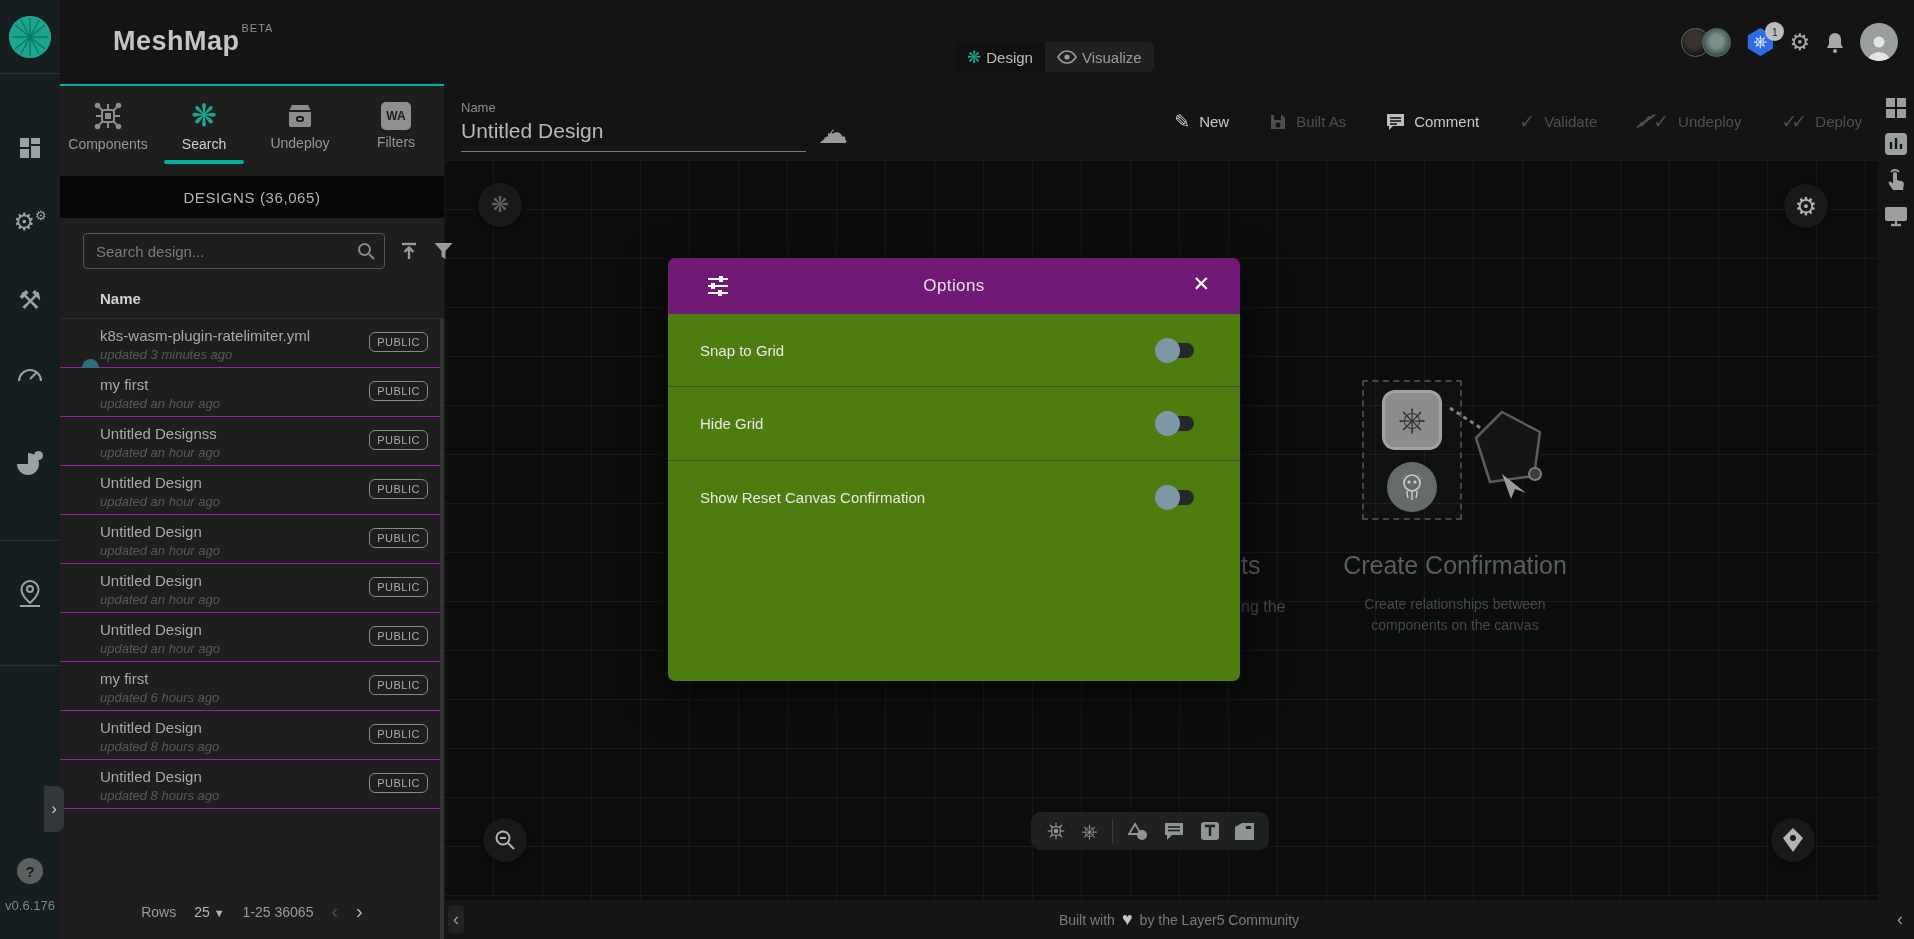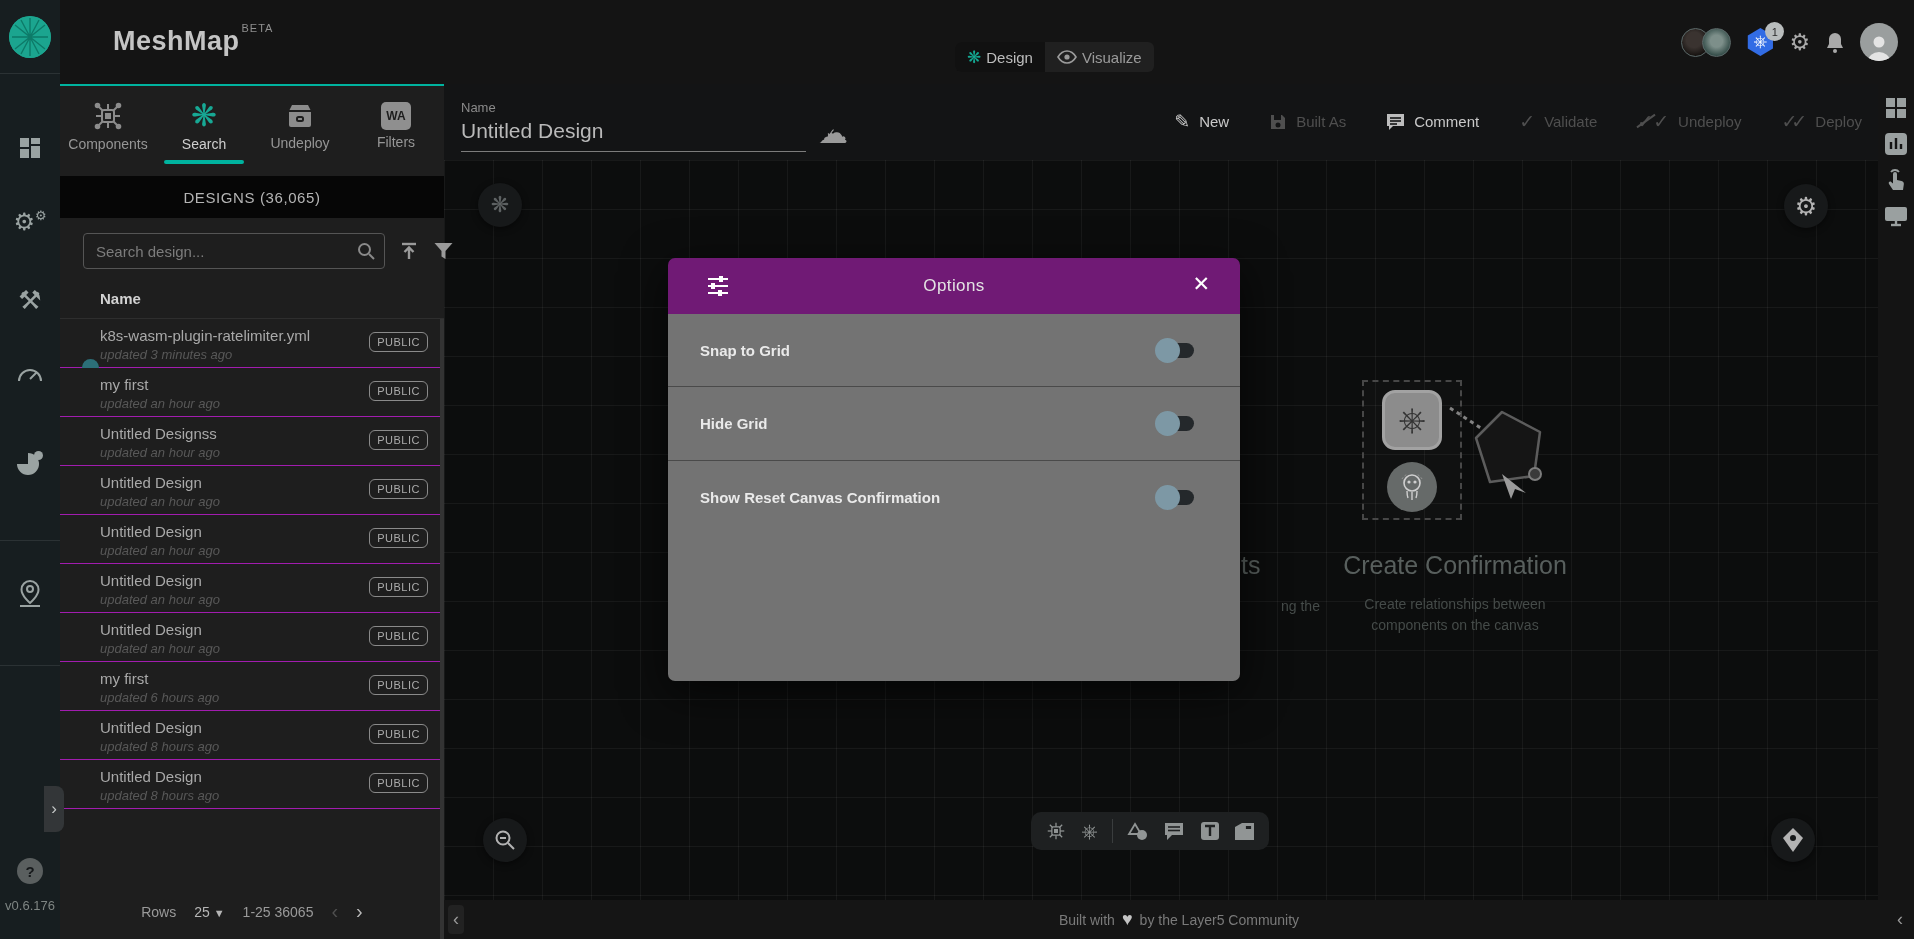"Snap to Grid" .modal-bd { background: #737373 -> #4d7c0f; font-weight: bold -> none }
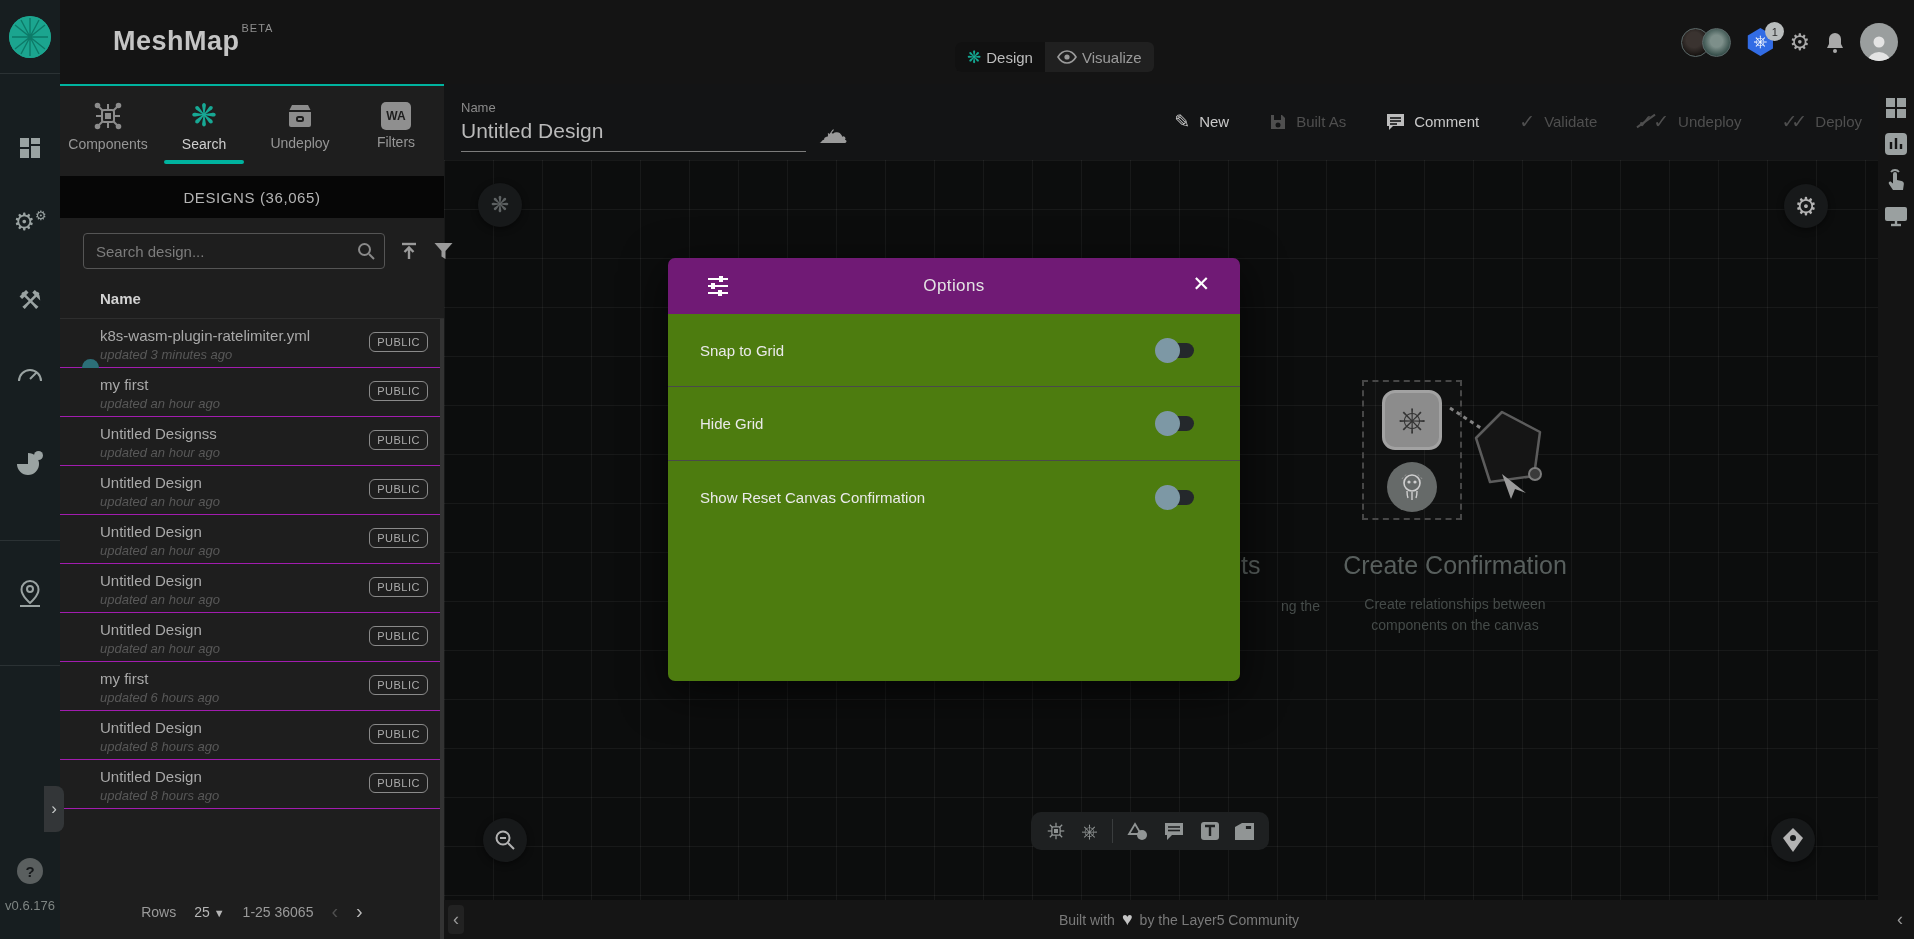"ng the" .frag-text { font-size: 14px -> 16px; margin-left: 40px -> none }
